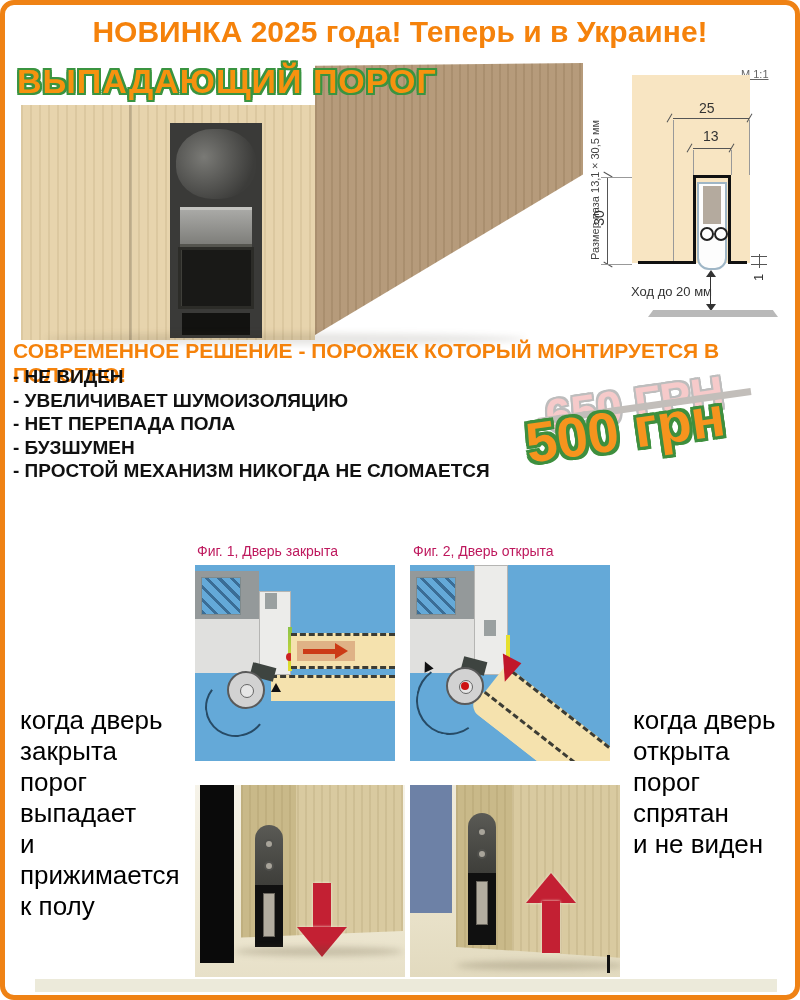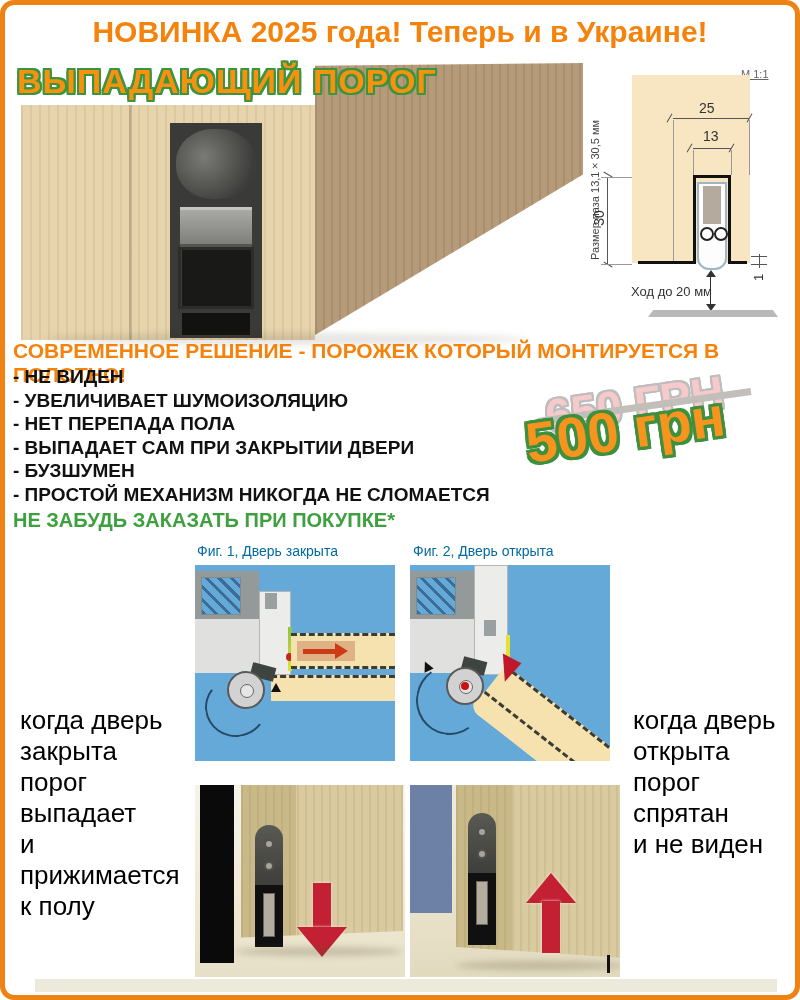"- ВЫПАДАЕТ САМ ПРИ ЗАКРЫТИИ" li { html: <li>- ВЫПАДАЕТ САМ ПРИ ЗАКРЫТИИ ДВЕРИ</li> -> none }
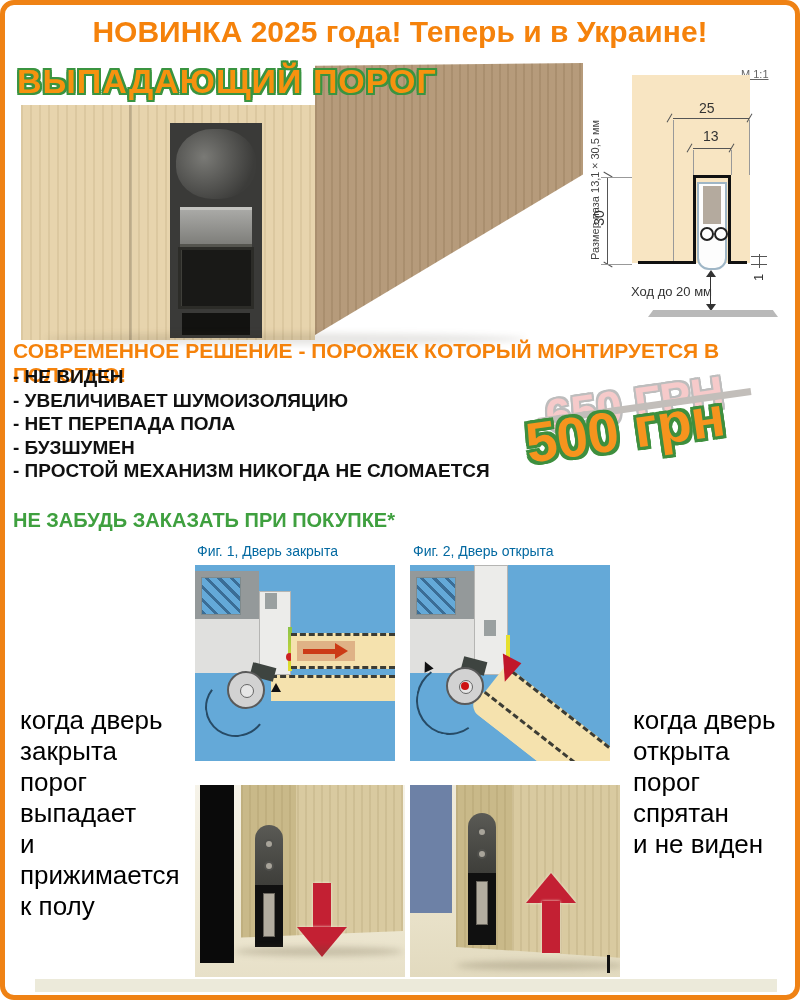"НЕ ЗАБУДЬ ЗАКАЗАТЬ ПРИ ПОКУПКЕ*" div.abs { html: <div>НЕ ЗАБУДЬ ЗАКАЗАТЬ ПРИ ПОКУПКЕ*</div> -> none }
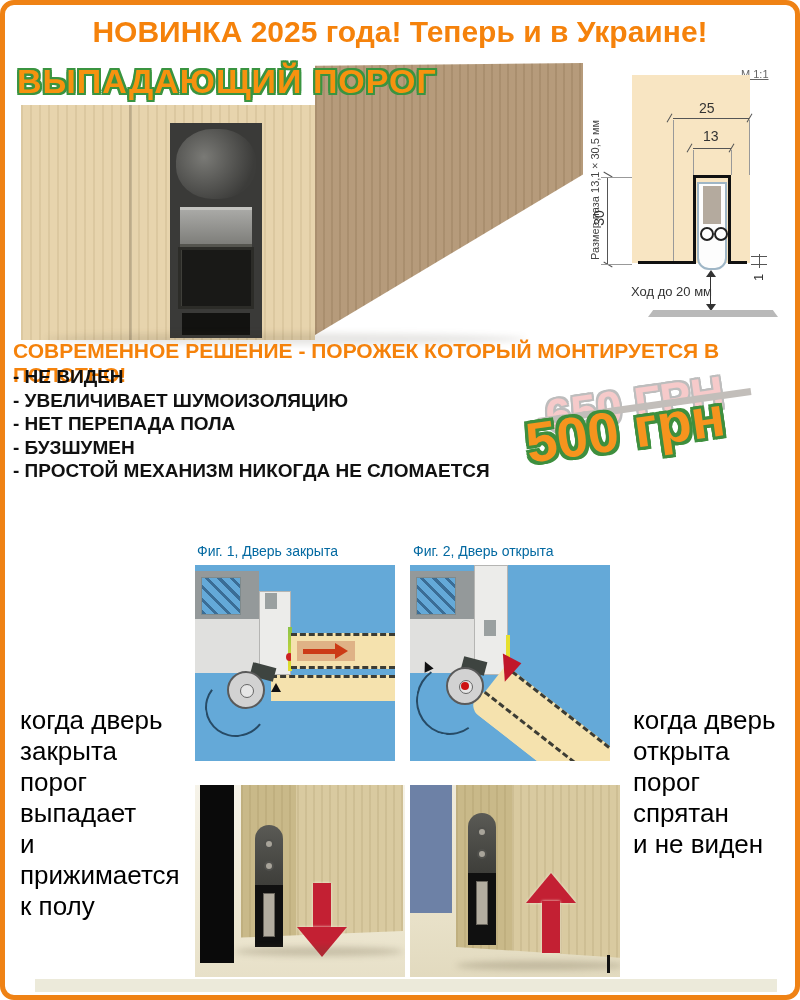"Фиг. 1, Дверь закрыта" .fig-caption { color: #0369a1 -> #be185d }
